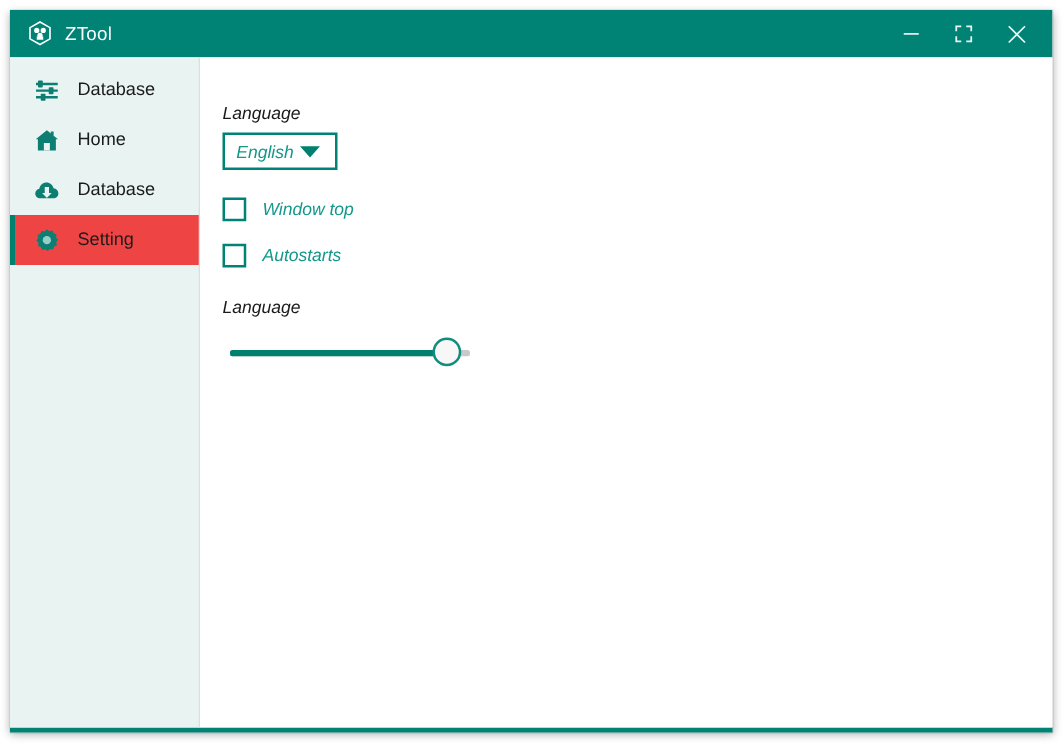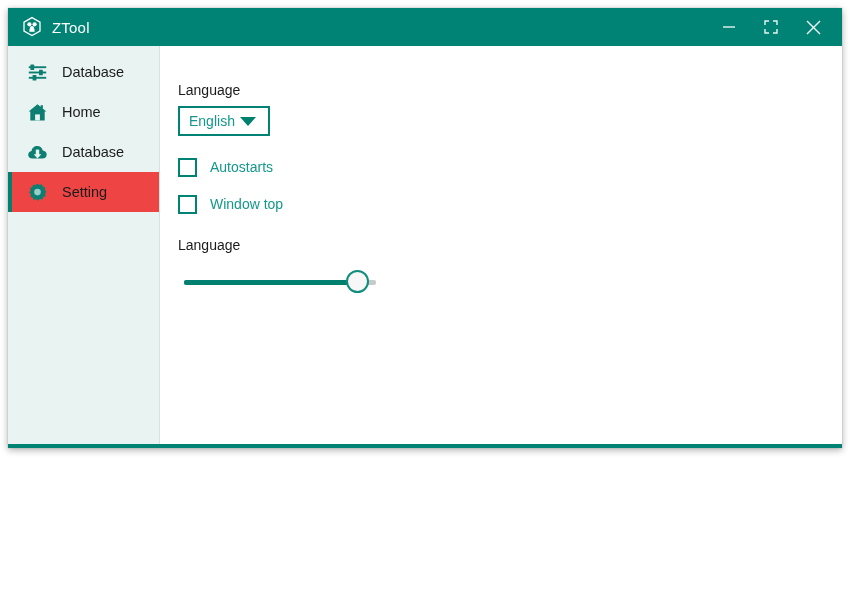"ZTool" #app-window { height: 440px -> 578px }
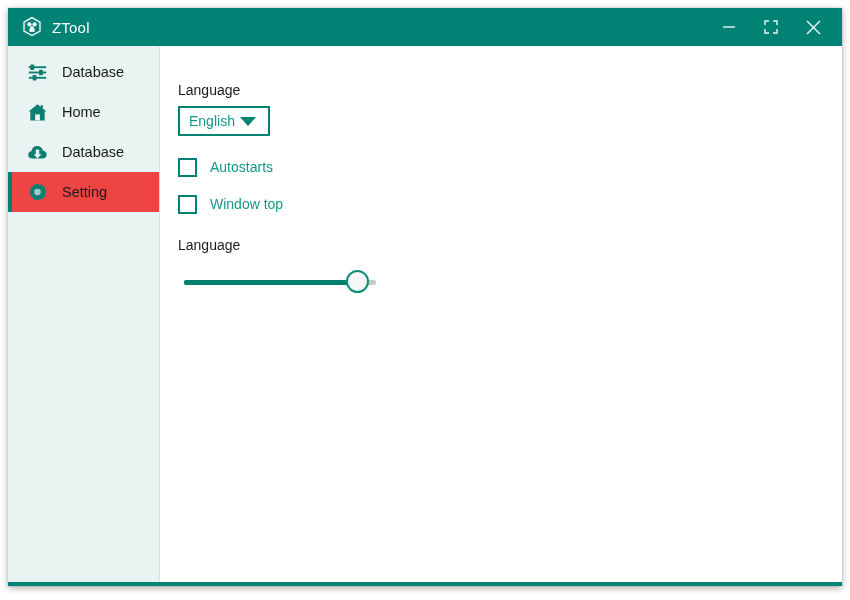"Language" #content { font-style: none -> italic }
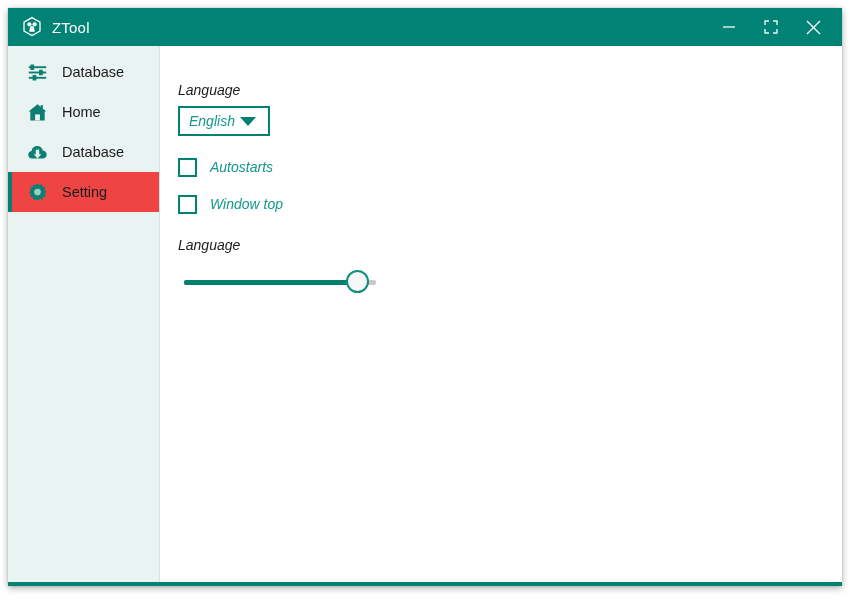"Autostarts" div.checkbox-row { order: before "Window top" -> after "Window top" }
